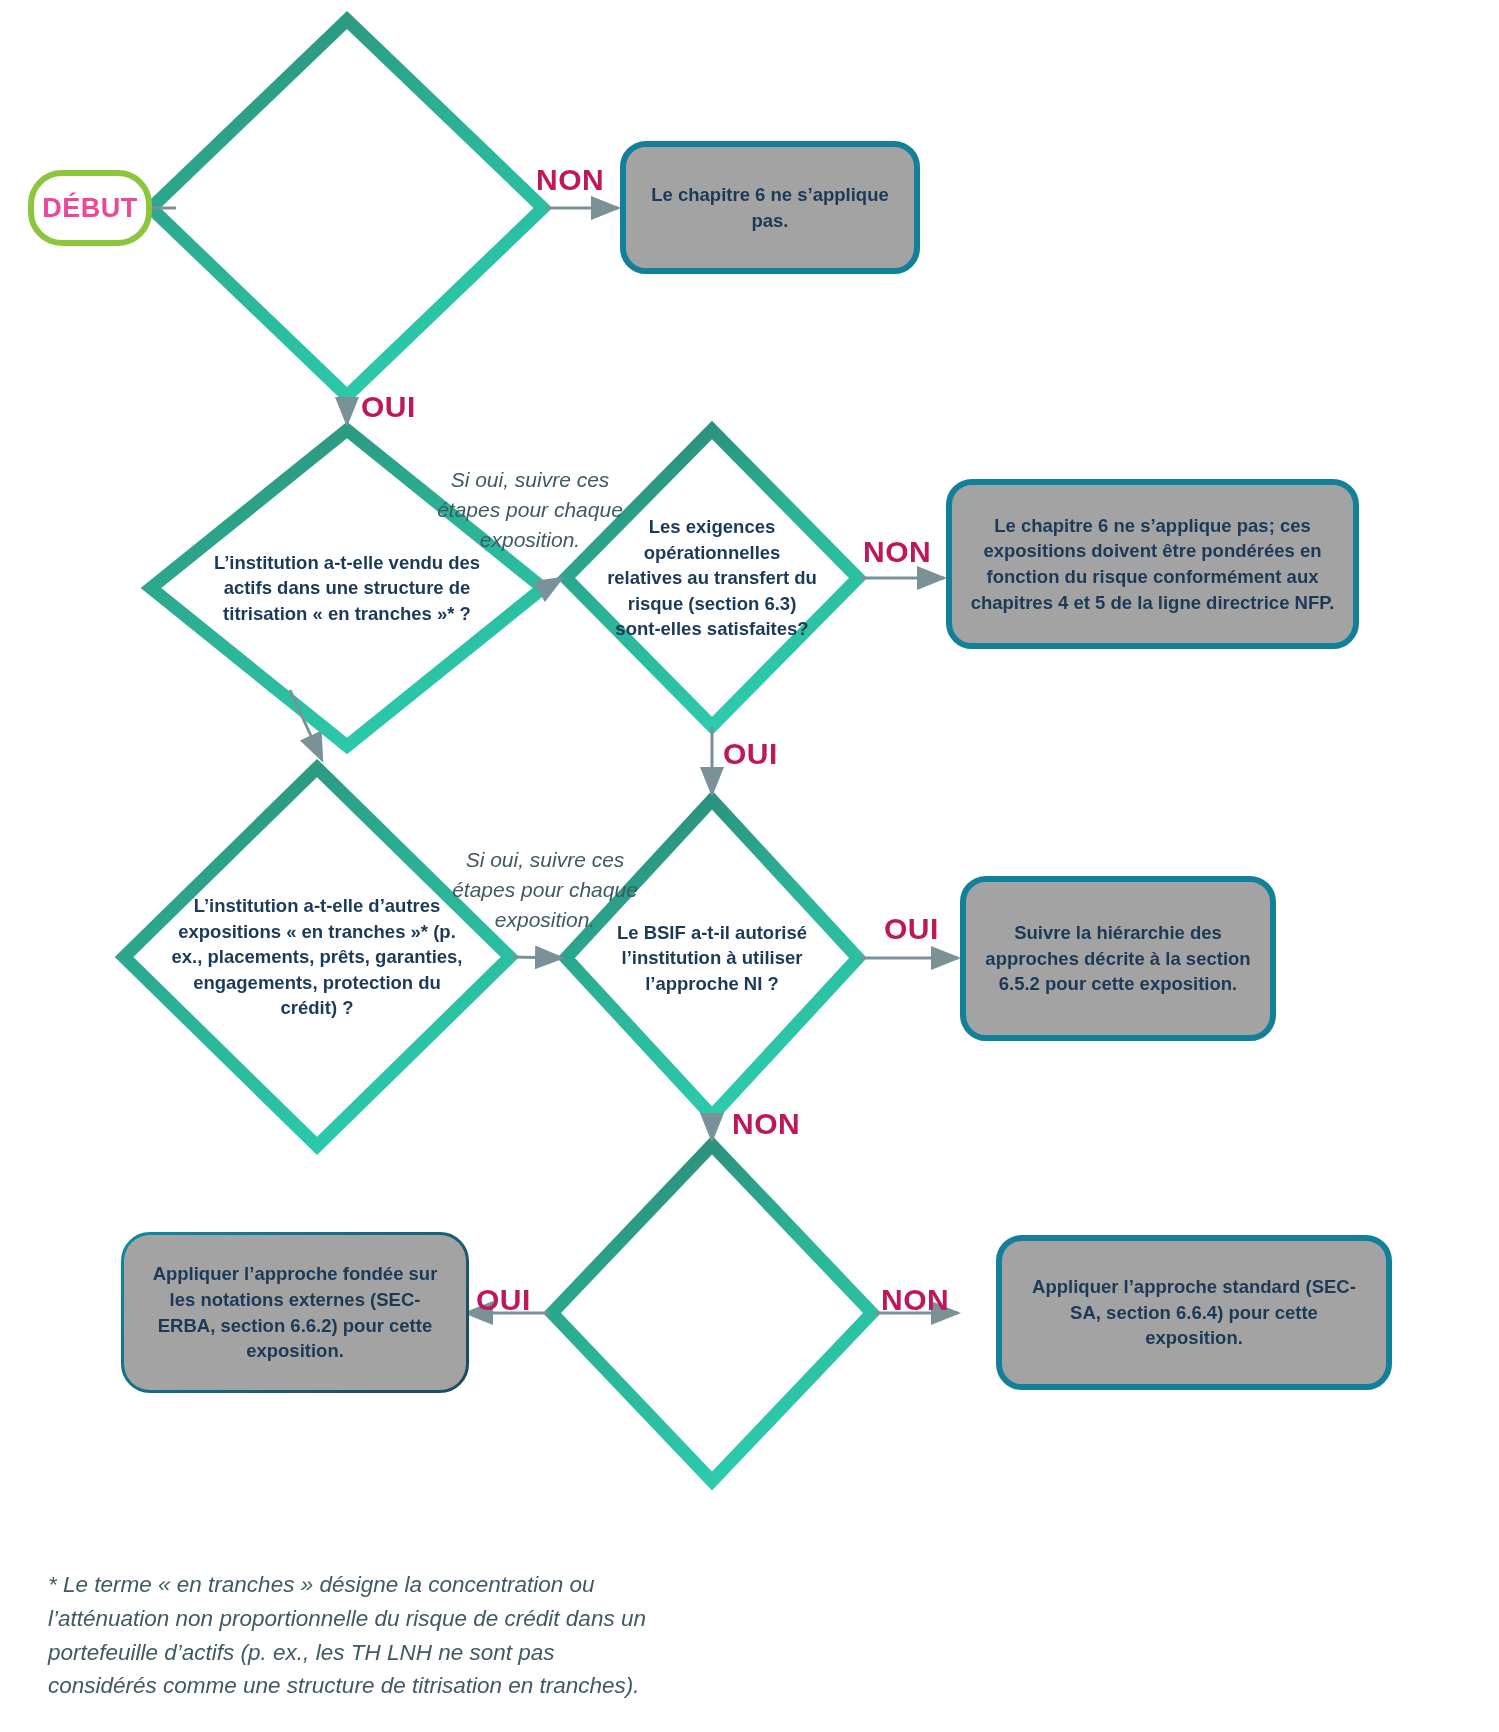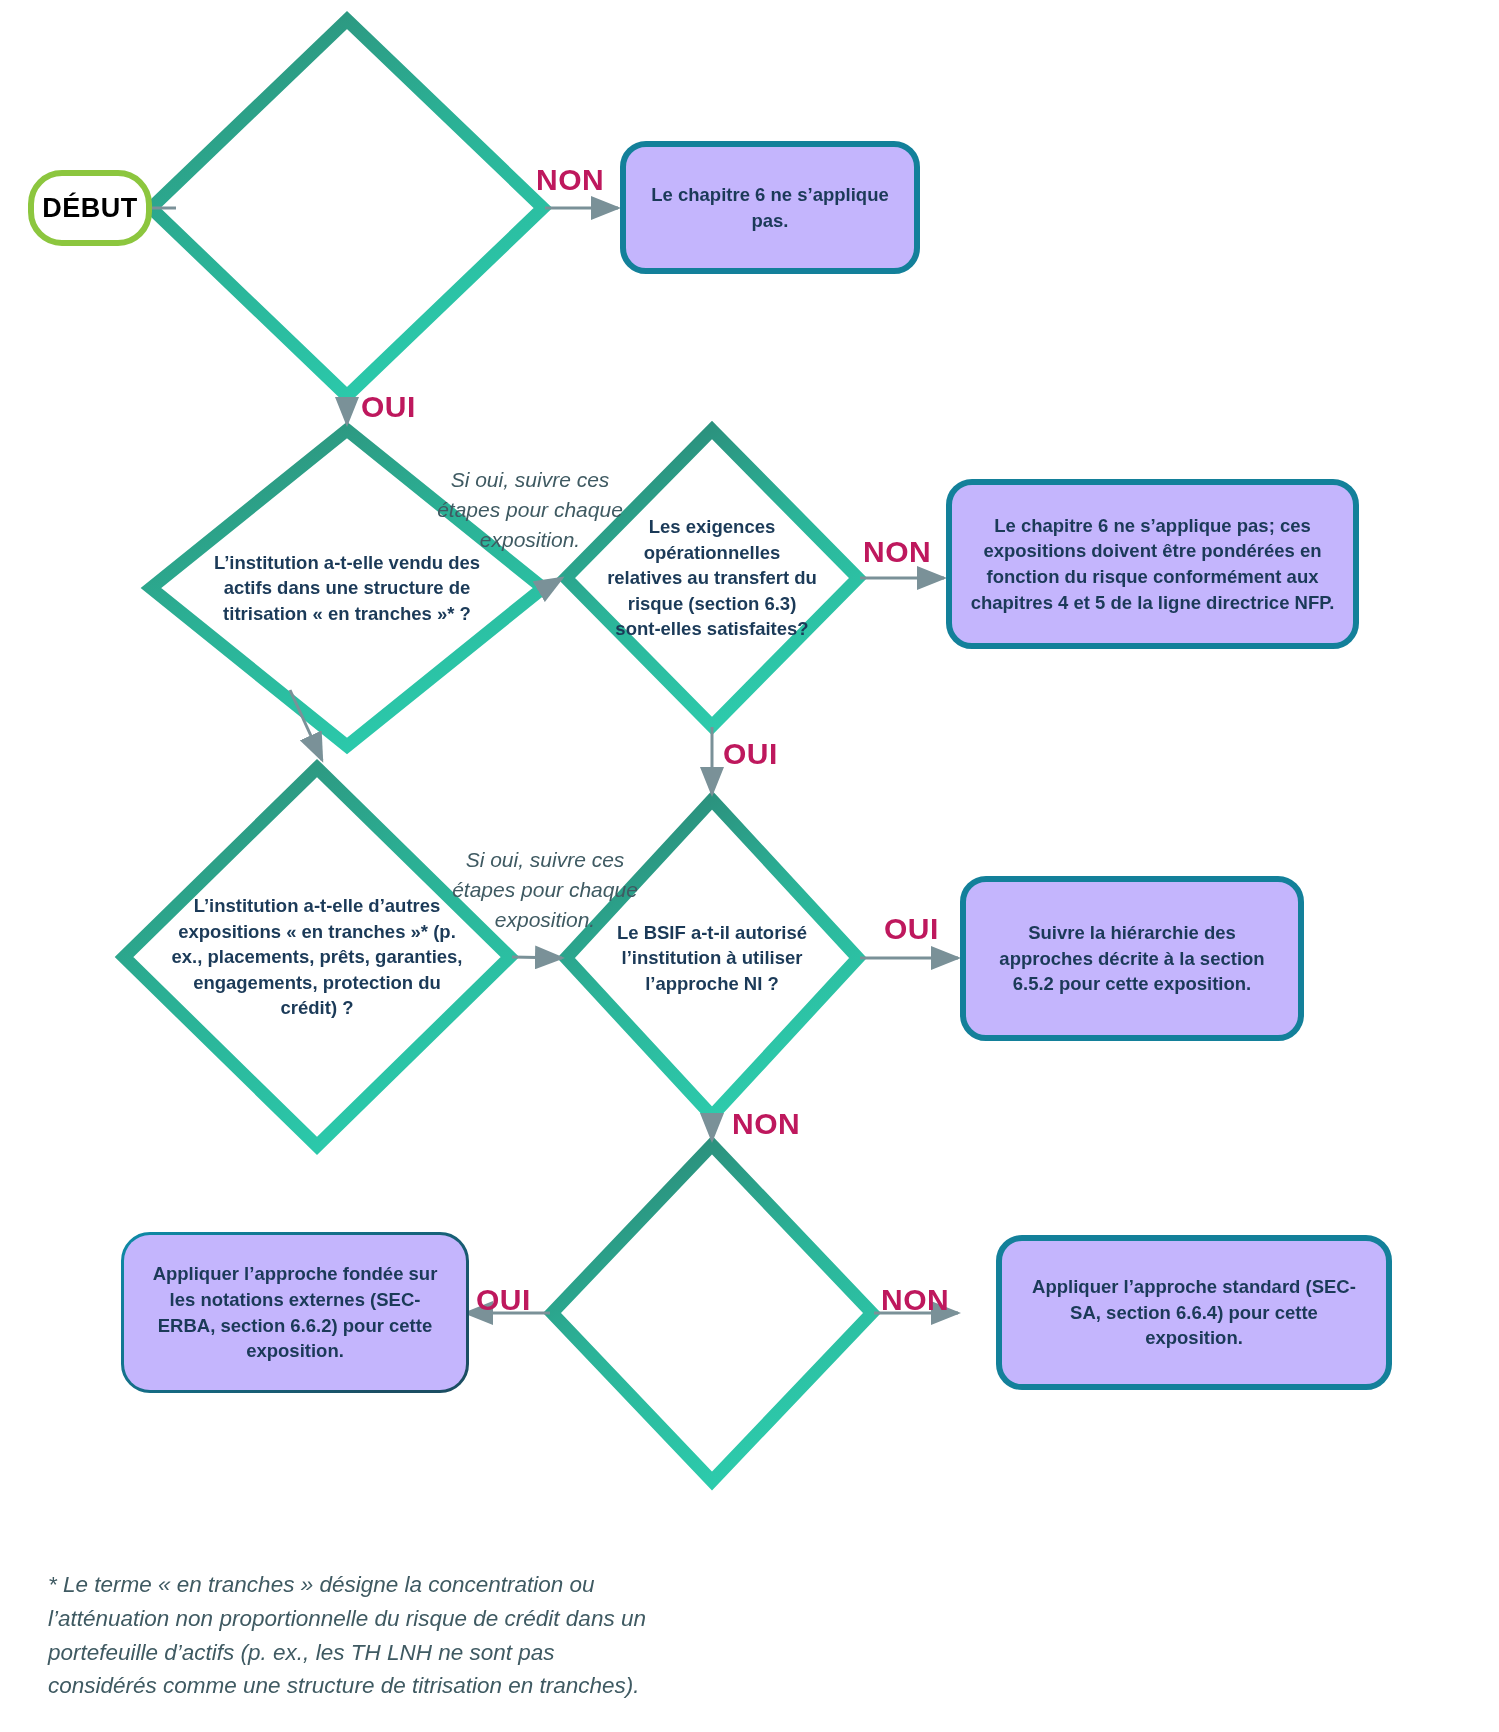"DÉBUT" .start-pill { color: #000000 -> #ec4899 }
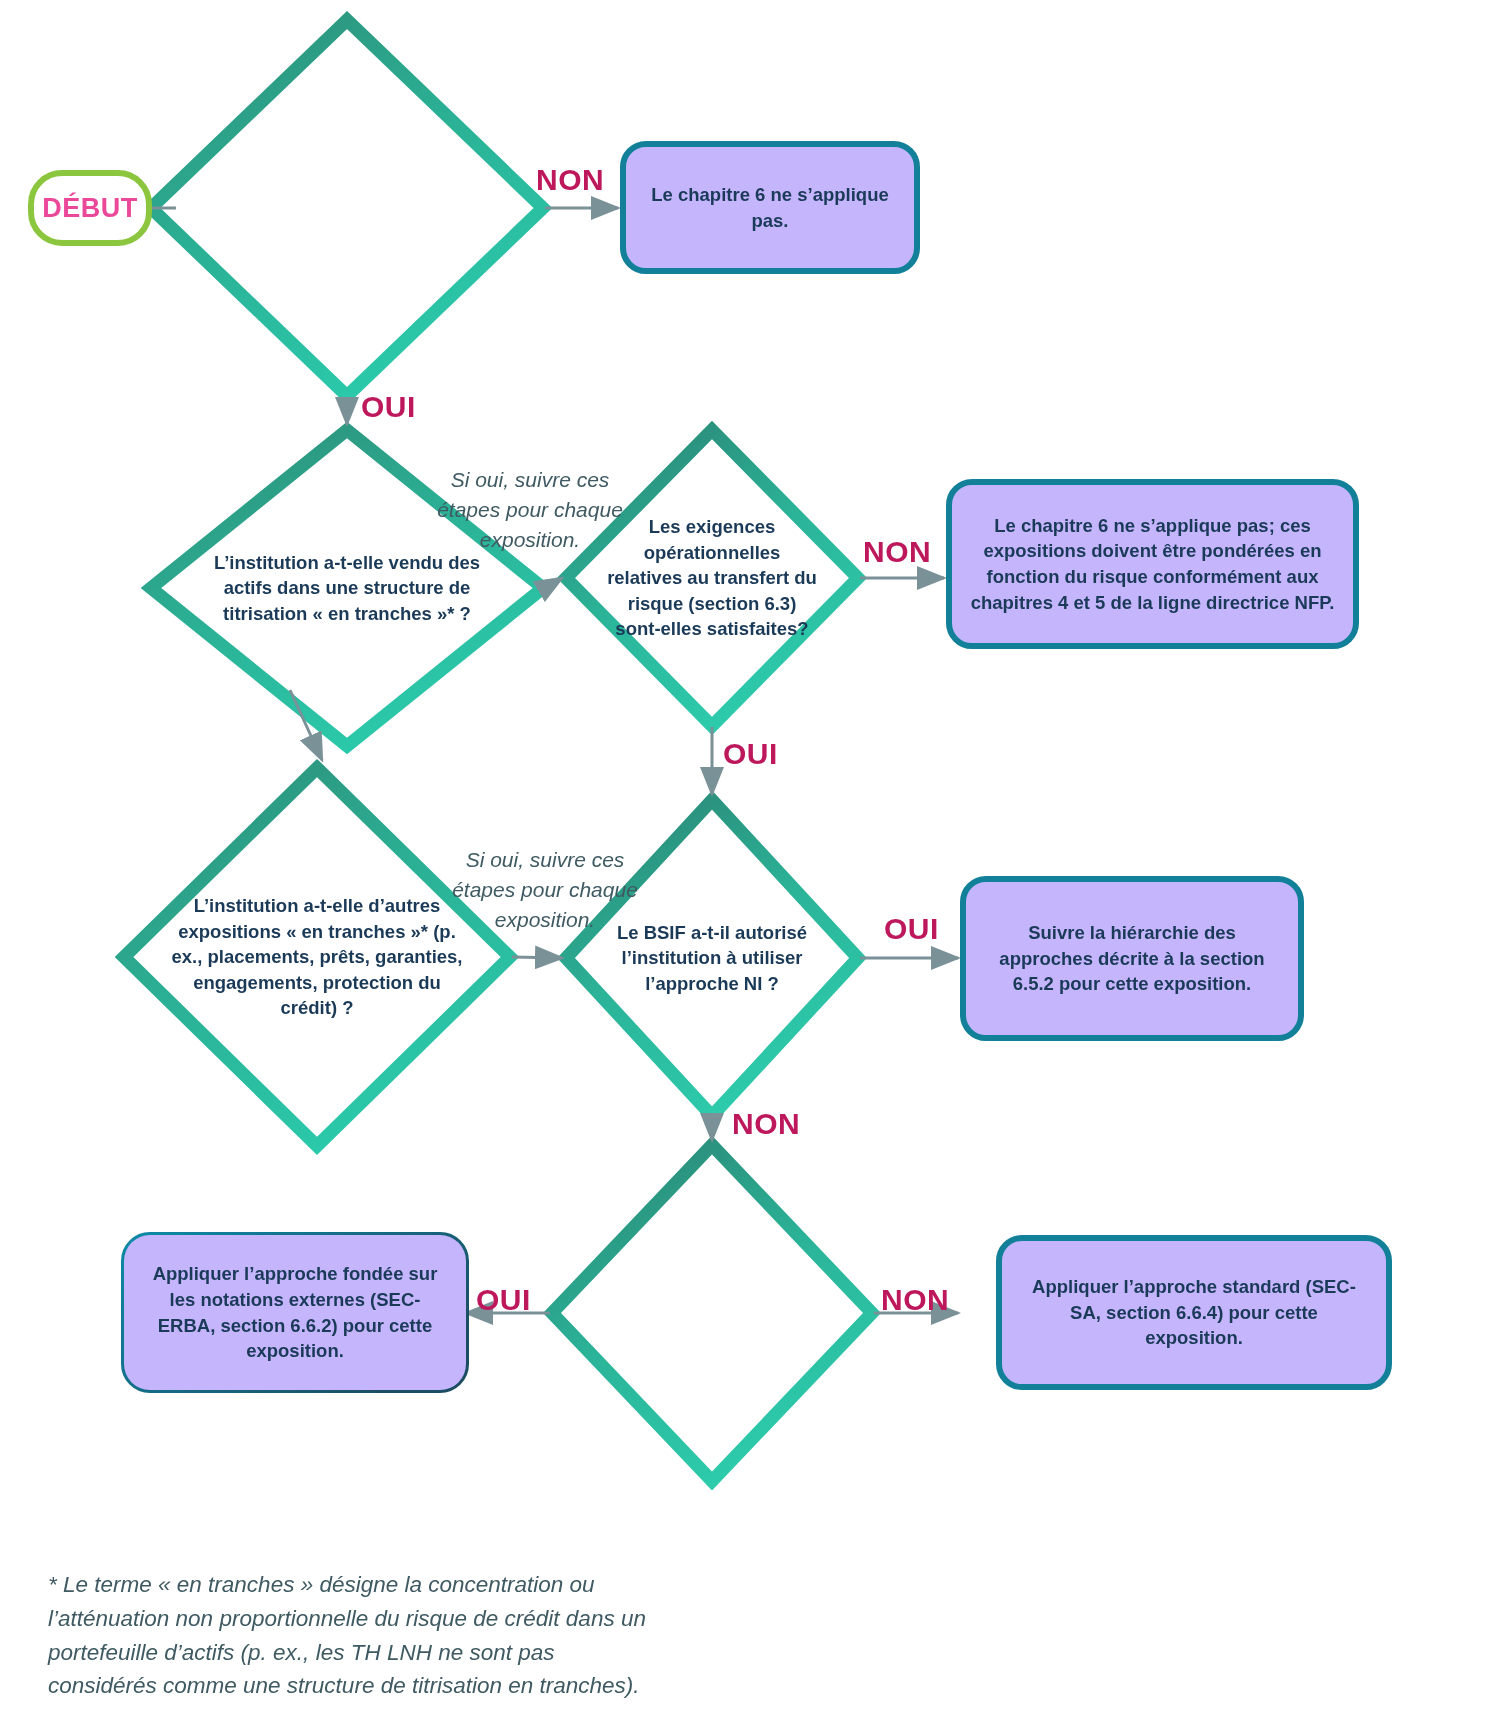"Le chapitre 6 ne s’applique" .res-box { background: #c4b5fd -> #a3a3a3 }
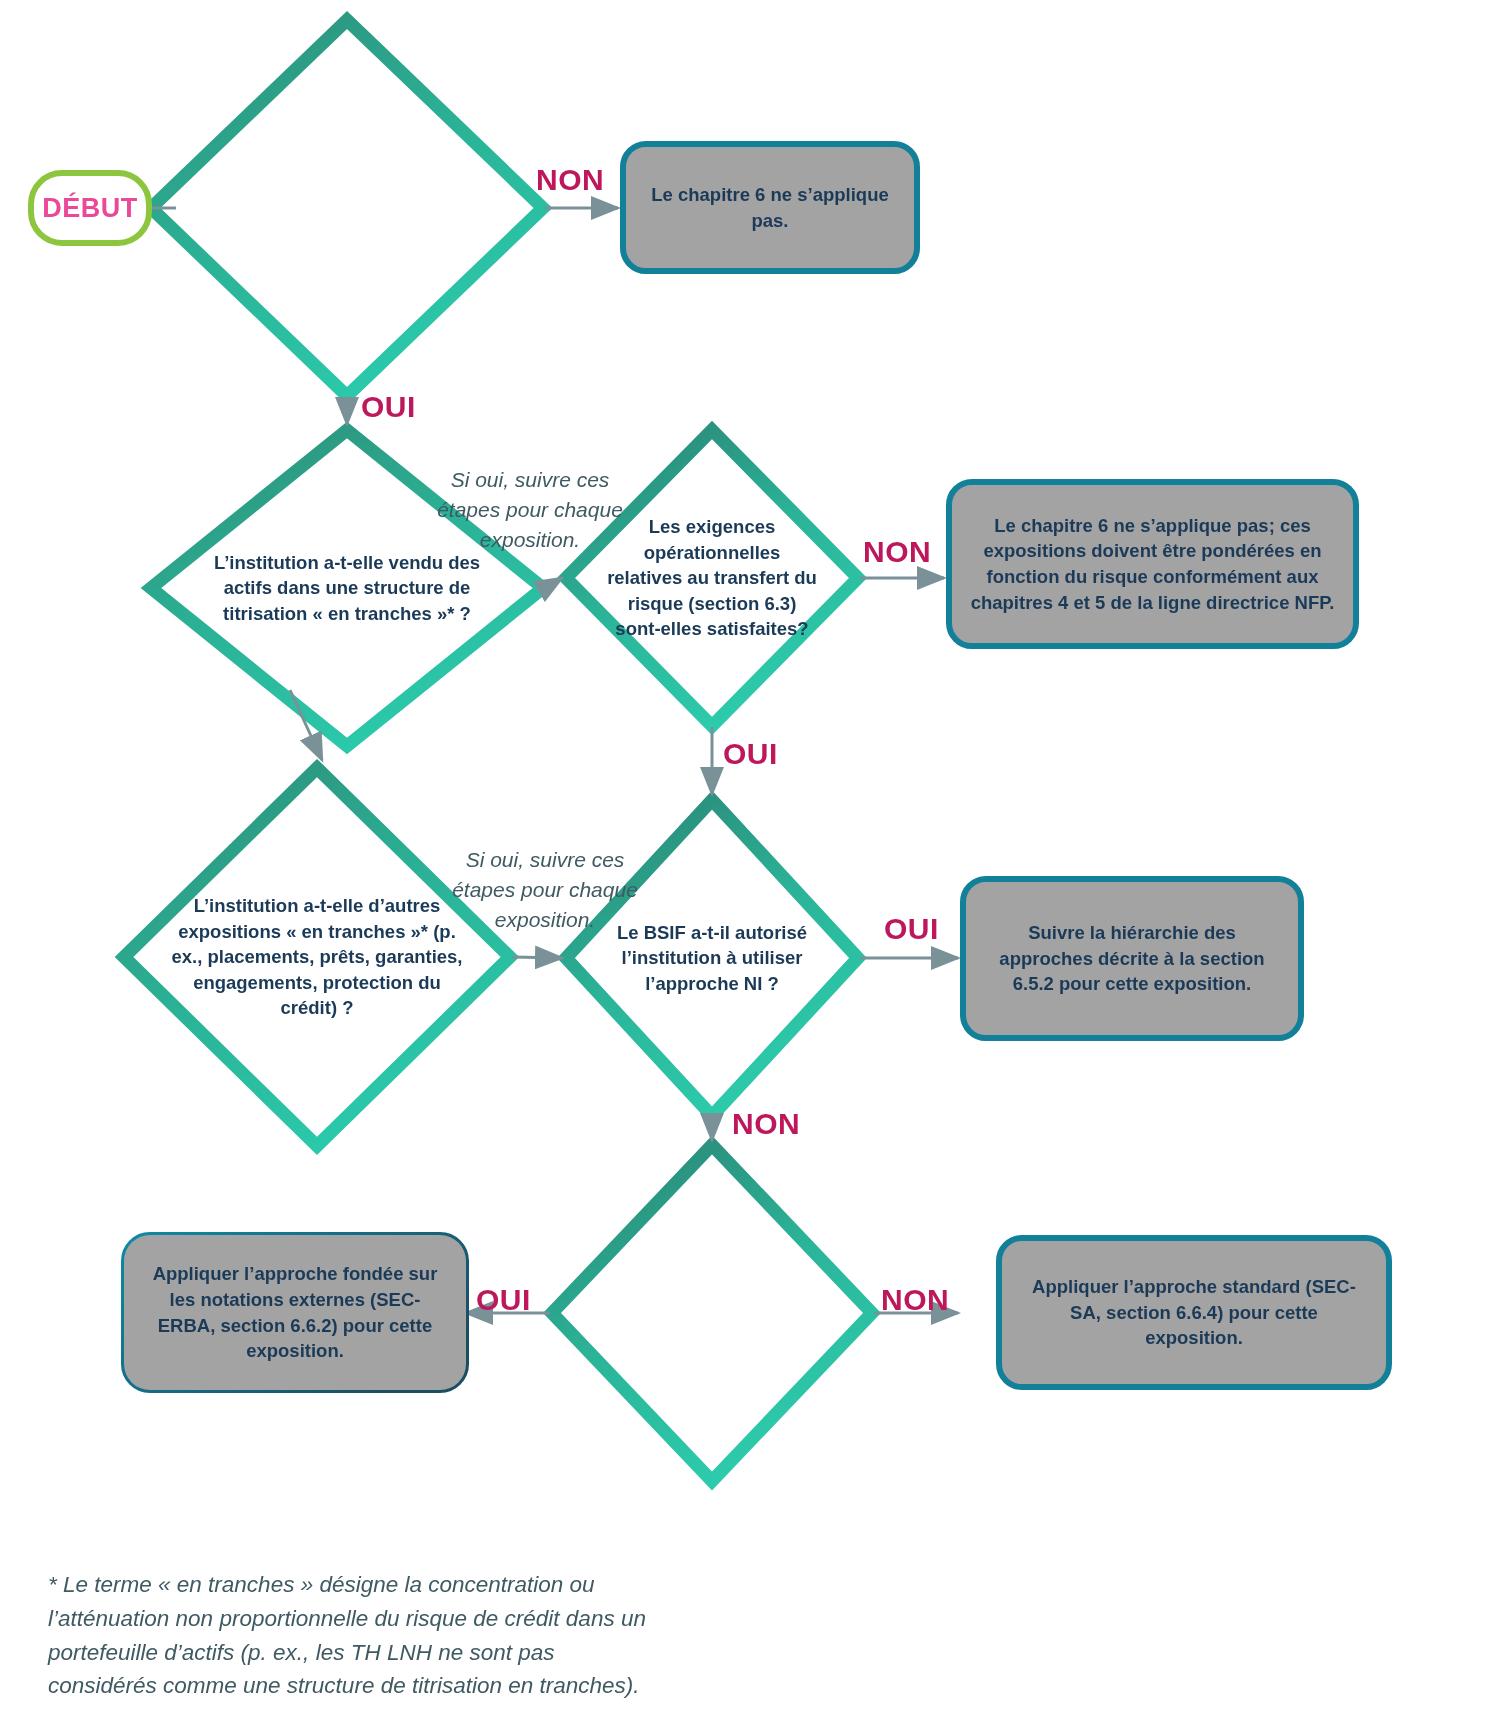"Suivre la hiérarchie des approches" div.node { width: 344px -> 316px }
